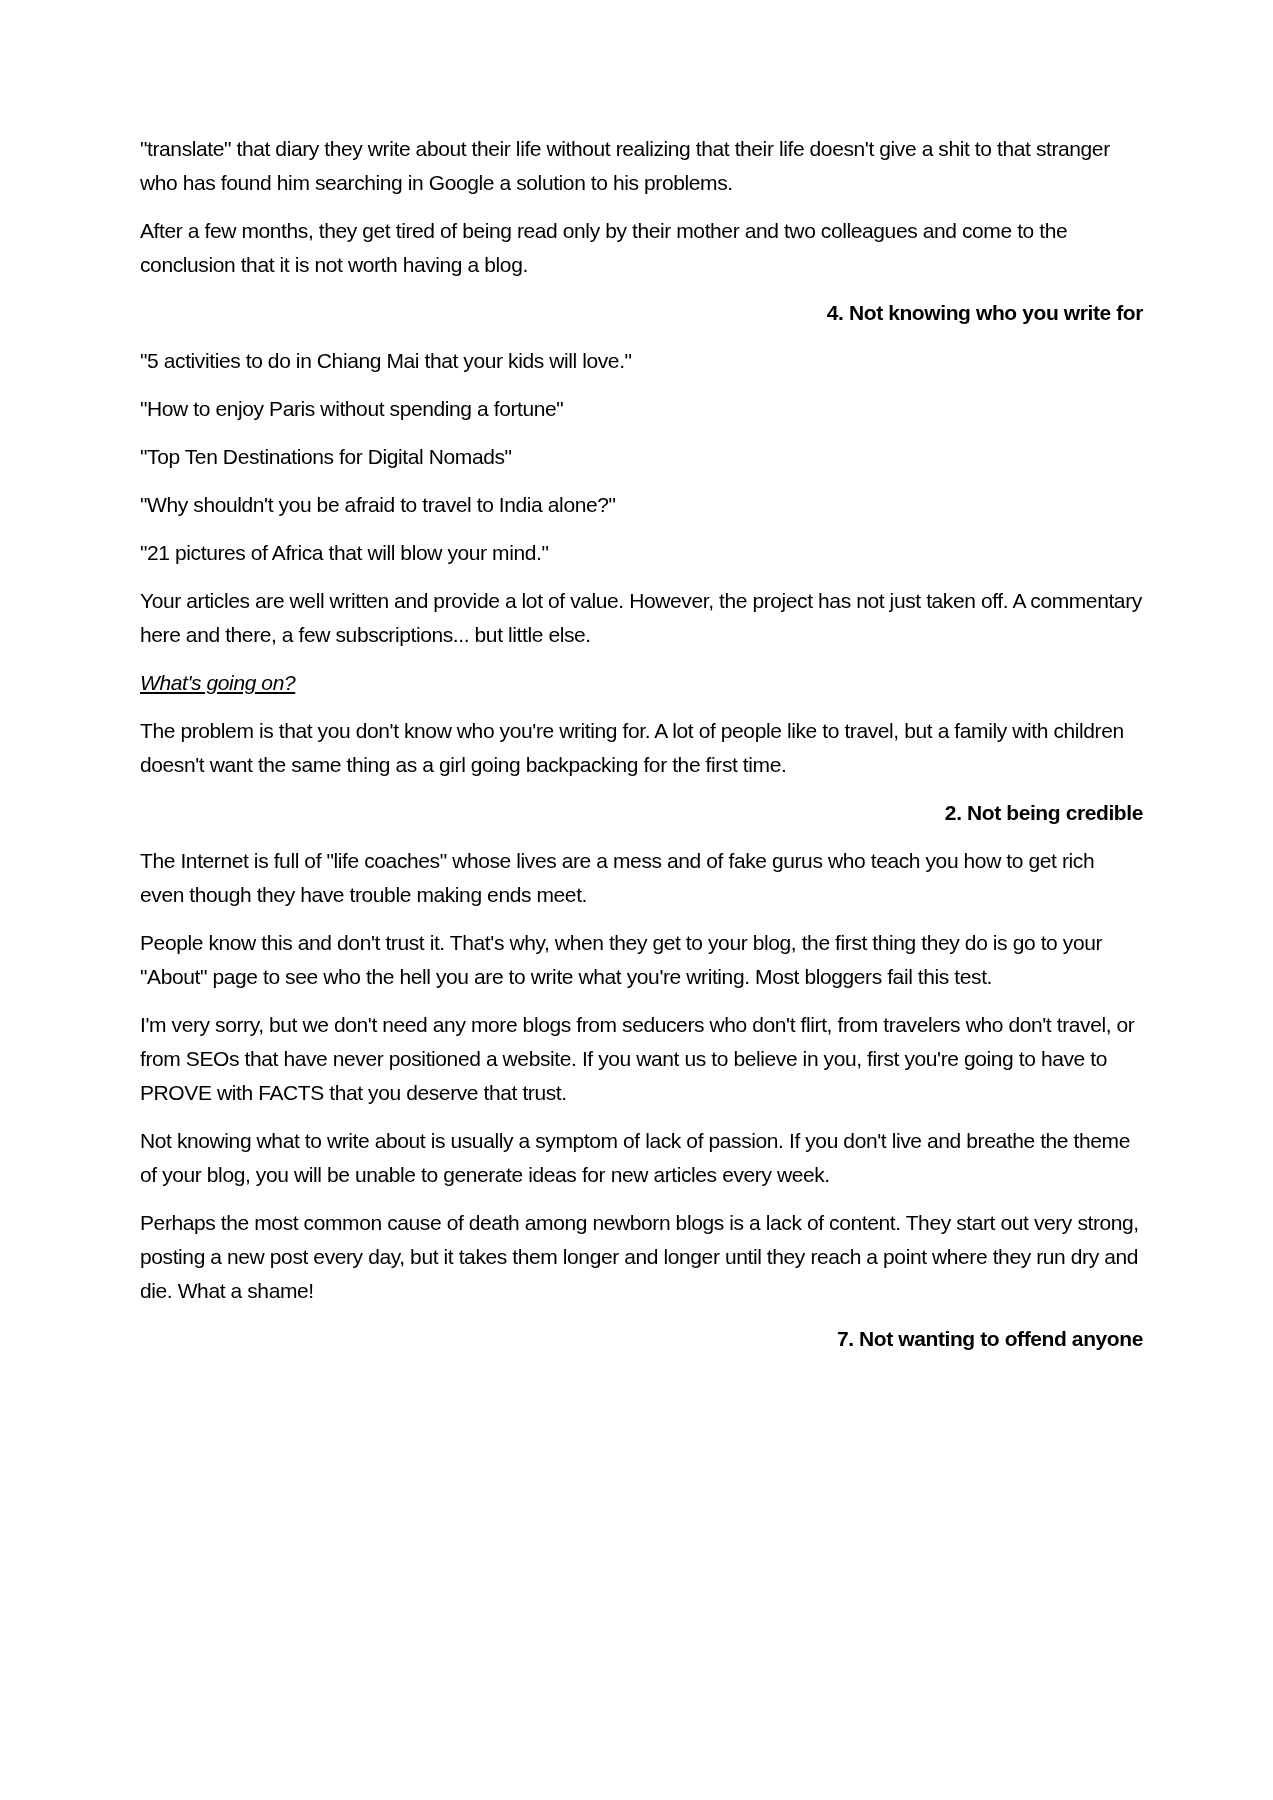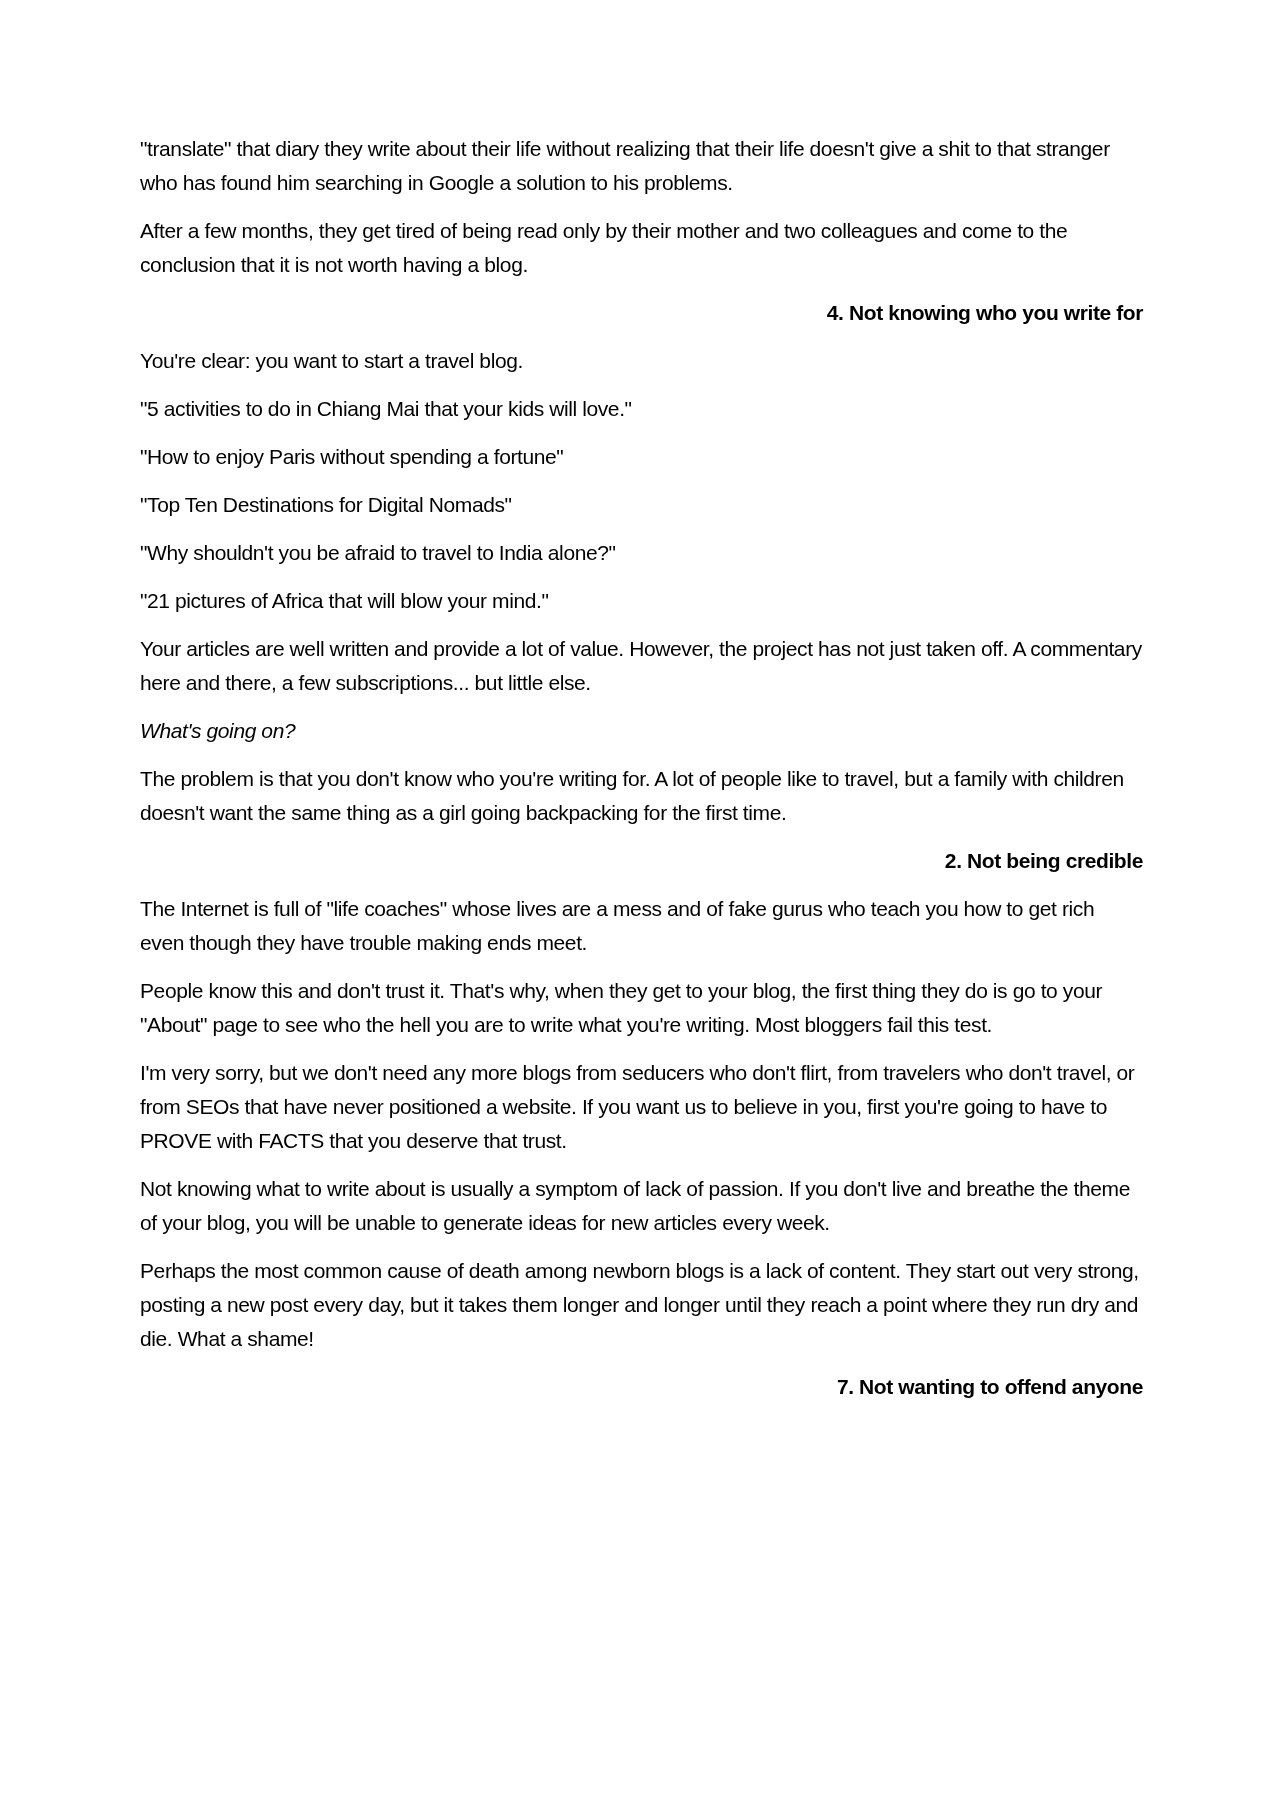"You're clear: you want to" p.para { html: <p>You're clear: you want to start a travel blog.</p> -> none }
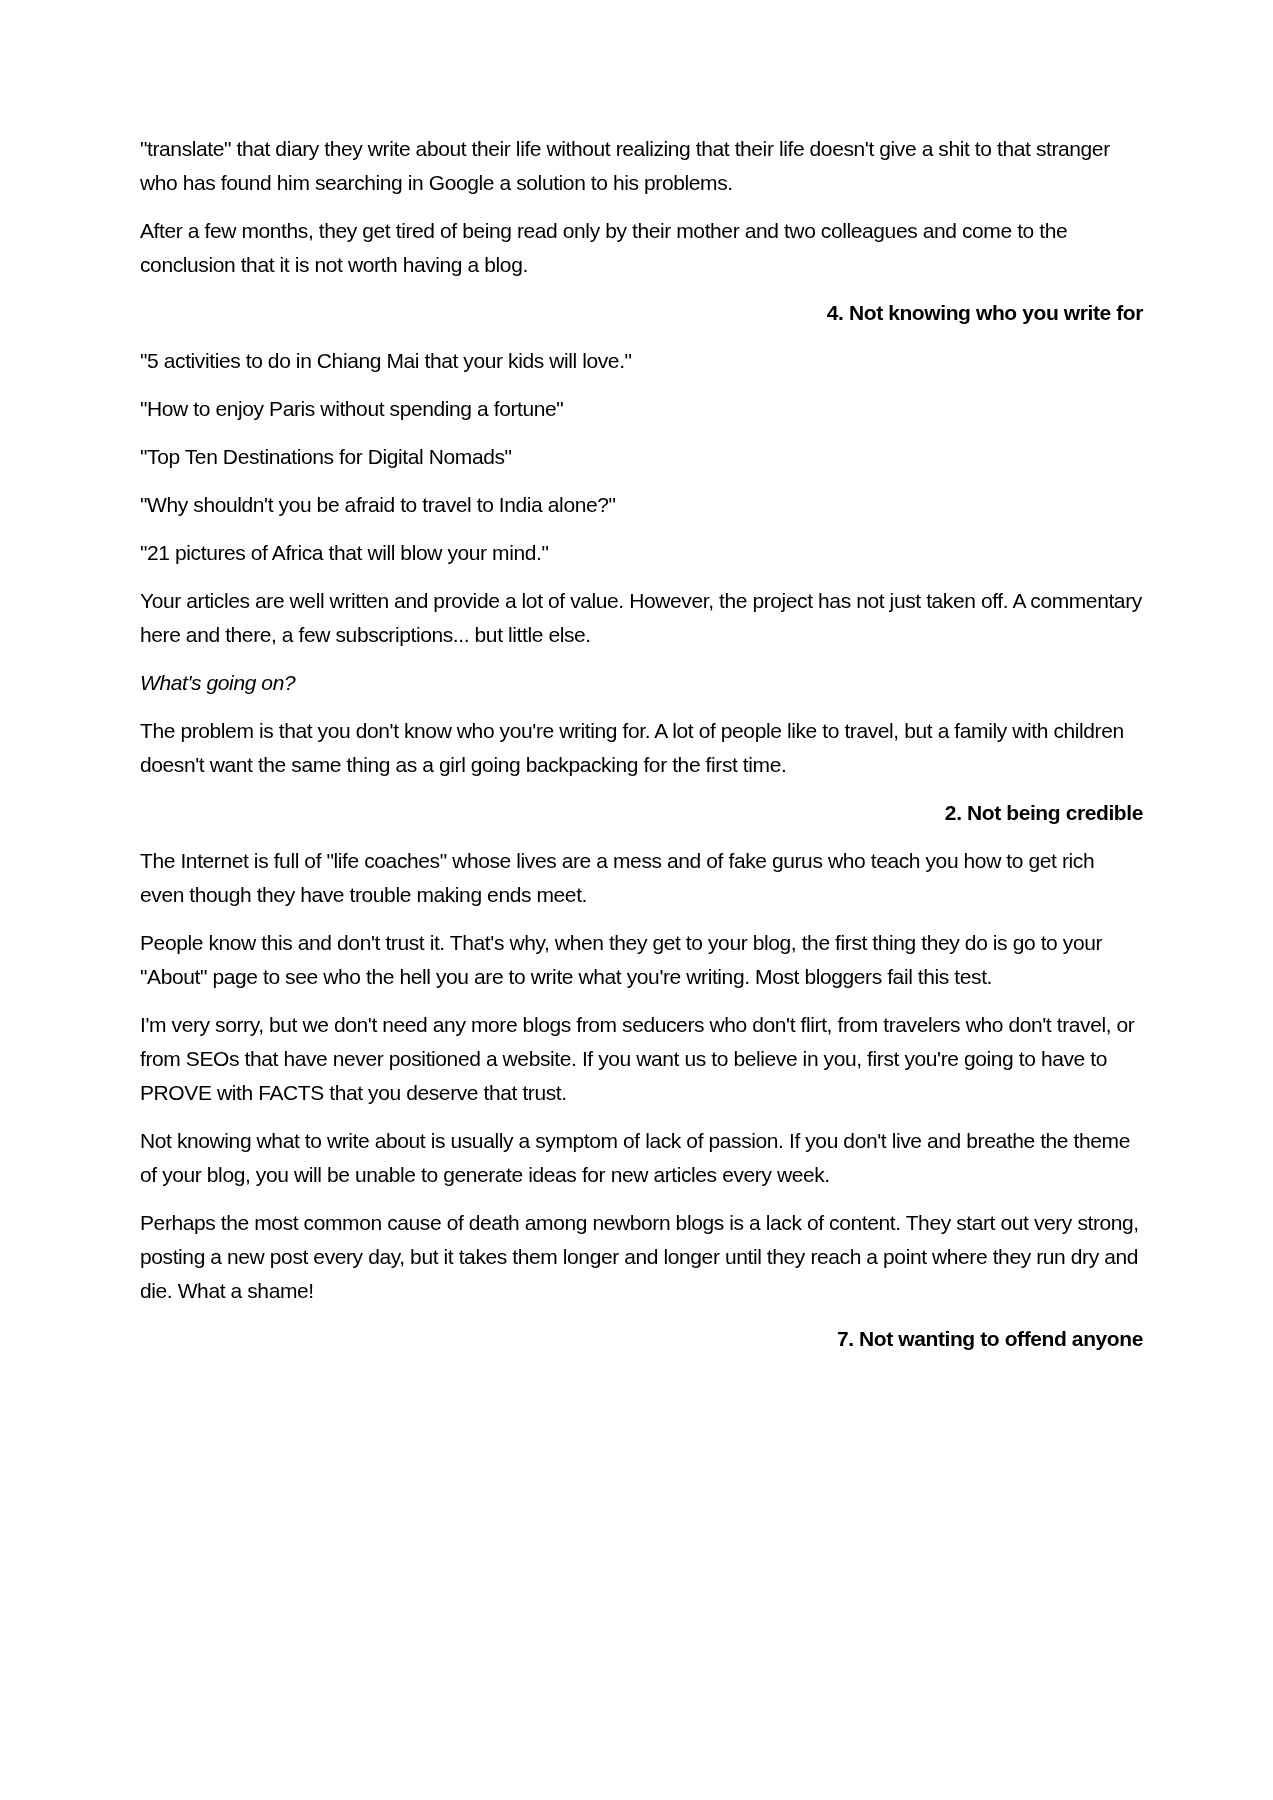"What's going on?" .para-italic { text-decoration: none -> underline }
